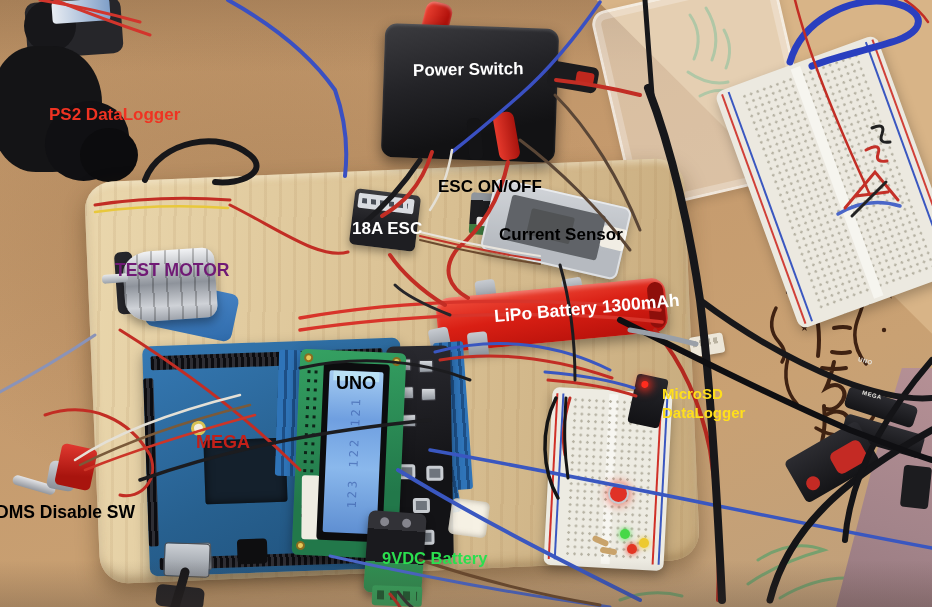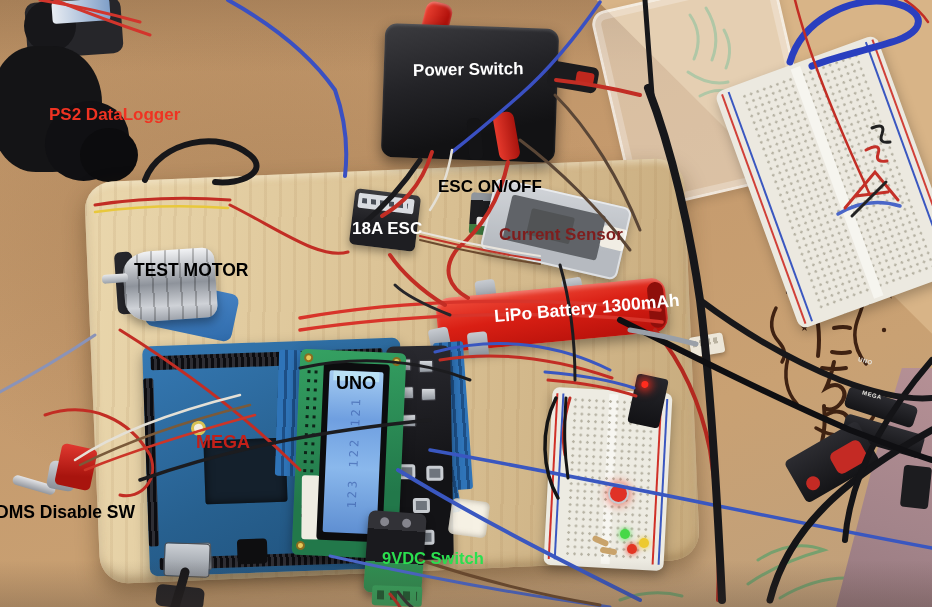"Current Sensor" div.lbl { color: #7f1d1d -> #000000 }
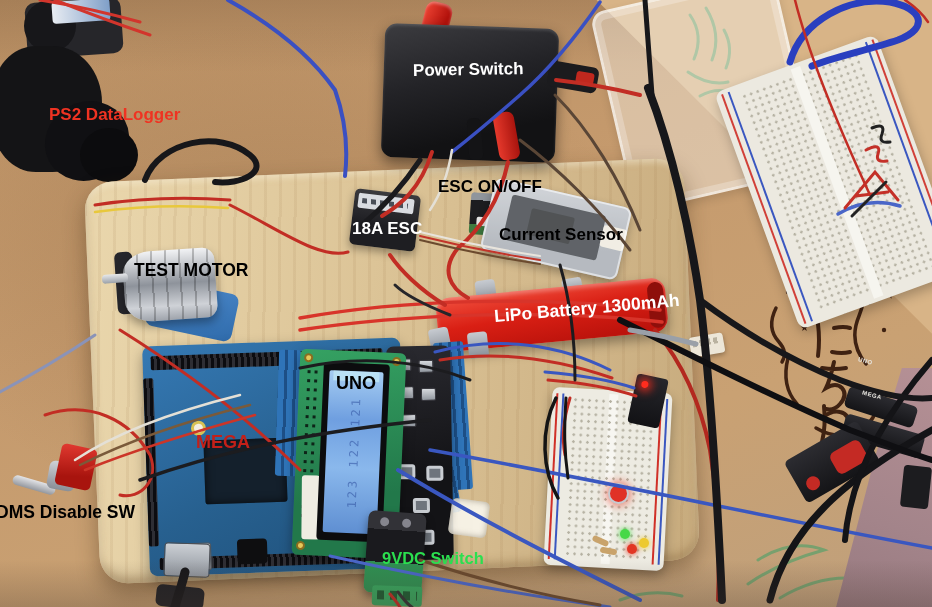"TEST MOTOR" div.lbl { color: #000000 -> #701a75; left: 134px -> 115px }
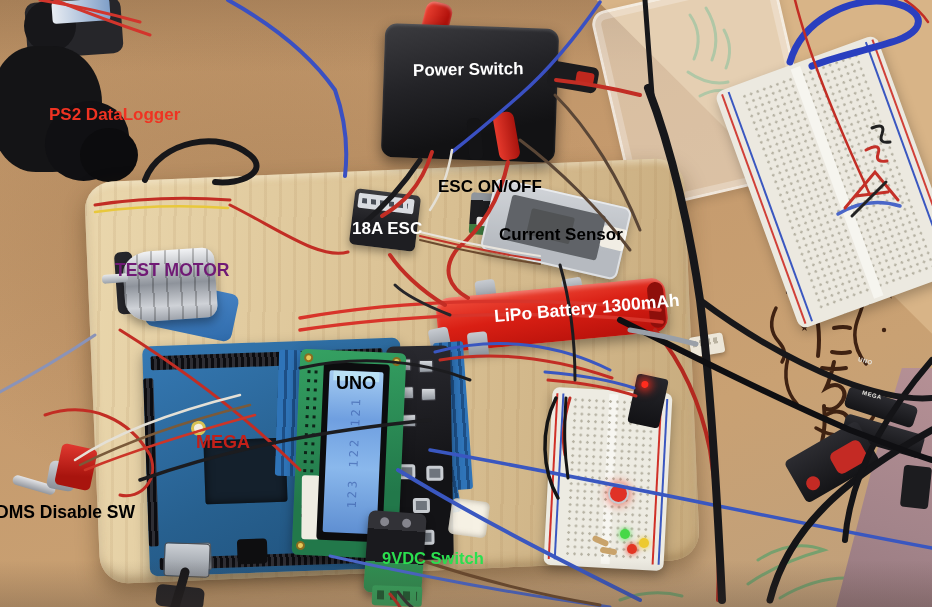"MicroSD" div.lbl { html: none -> <div><span>MicroSD</span><br><span>DataLogger</span></div> }
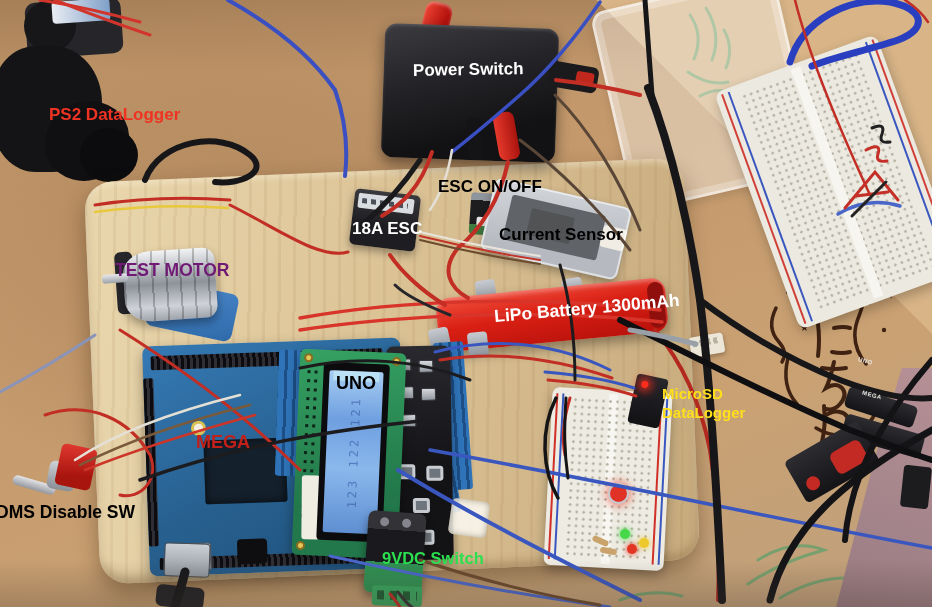"9VDC Switch" div.lbl { text: Switch -> Battery }
